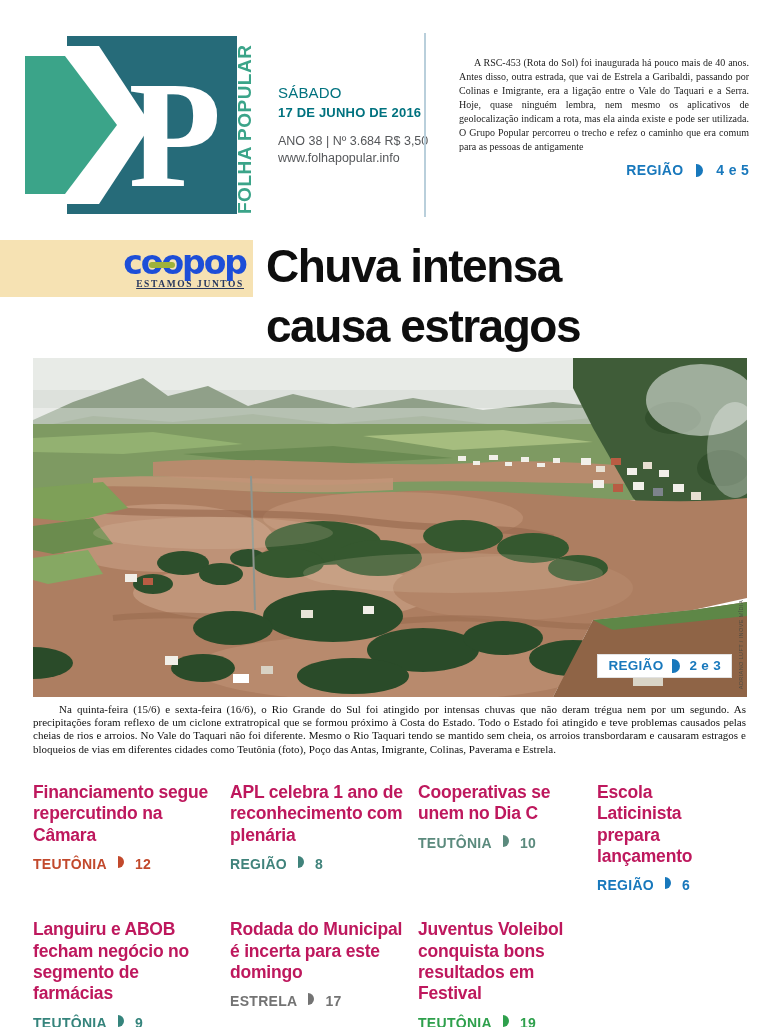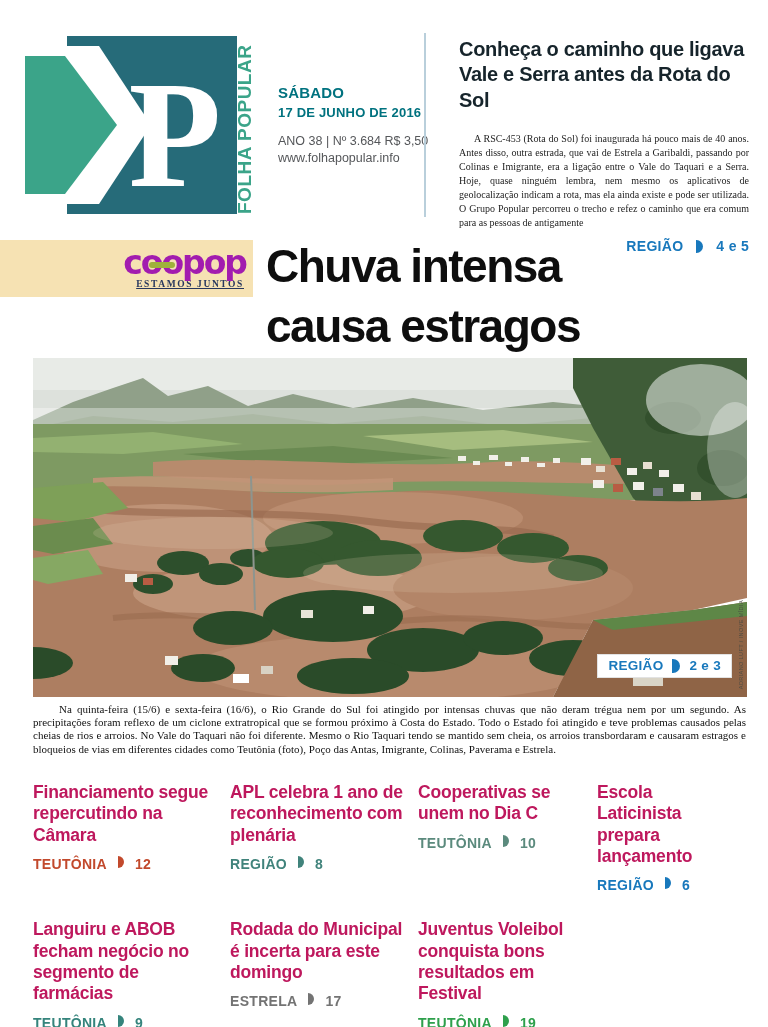"Conheça o caminho que ligava" h2 { html: <h2>Conheça o caminho que ligava Vale e Serra antes da Rota do Sol</h2> -> none }
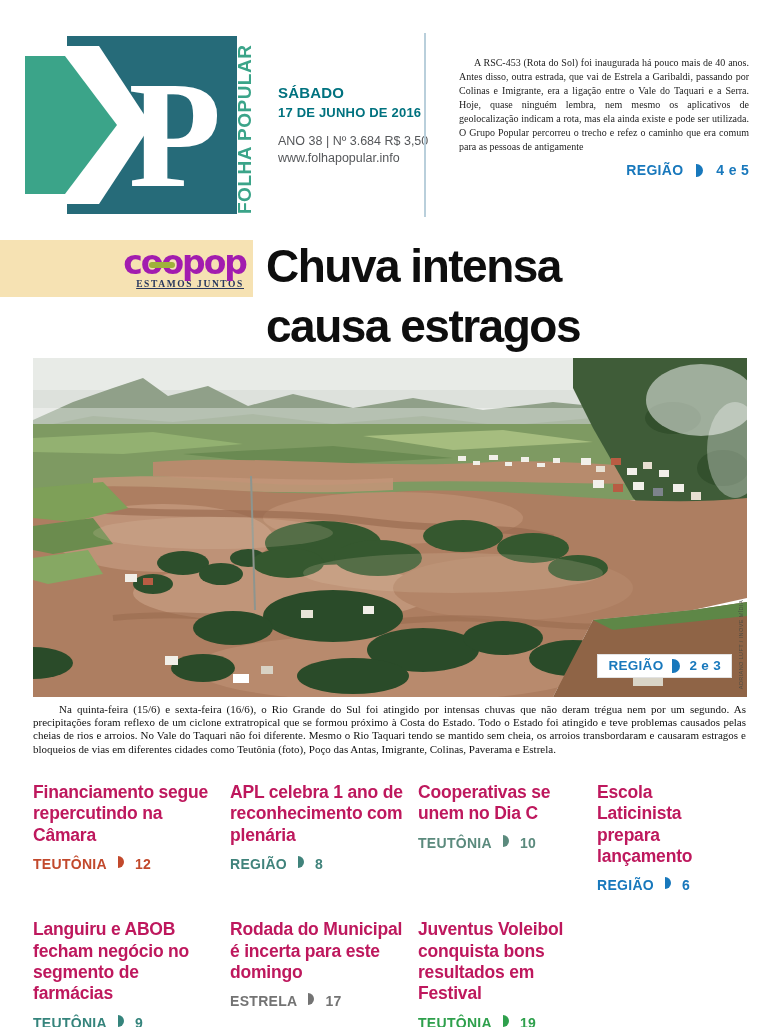"SÁBADO" .date-block .day { font-weight: bold -> normal }
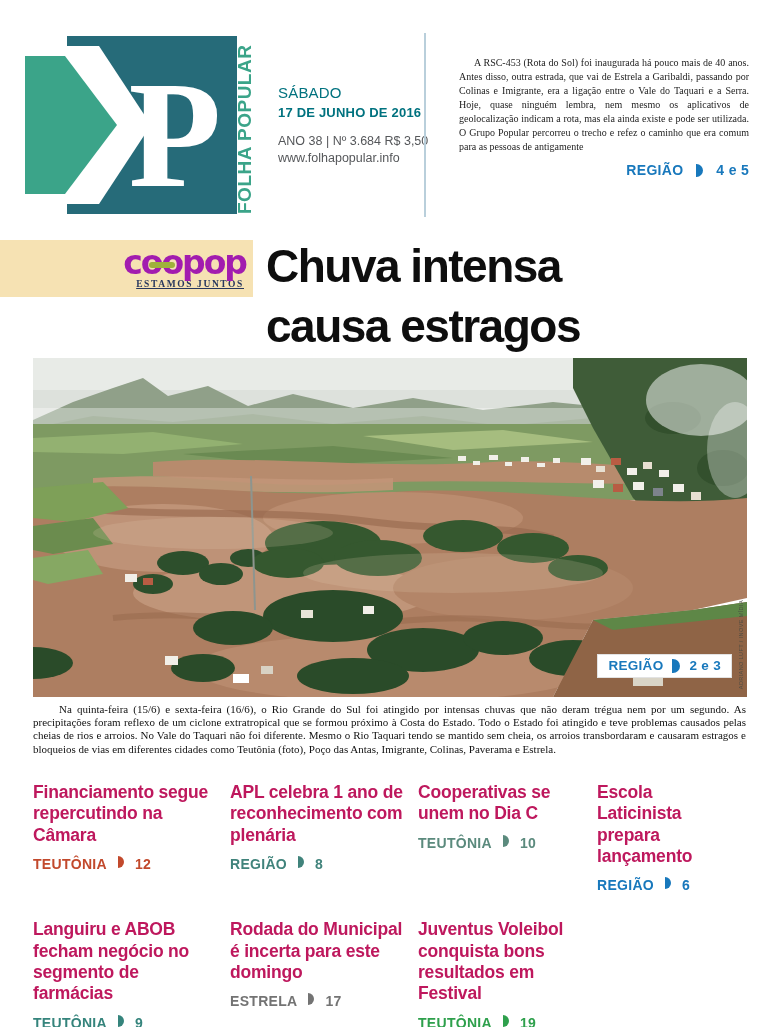"coopop" .coopop-brand { color: #a21caf -> #1d4ed8 }
